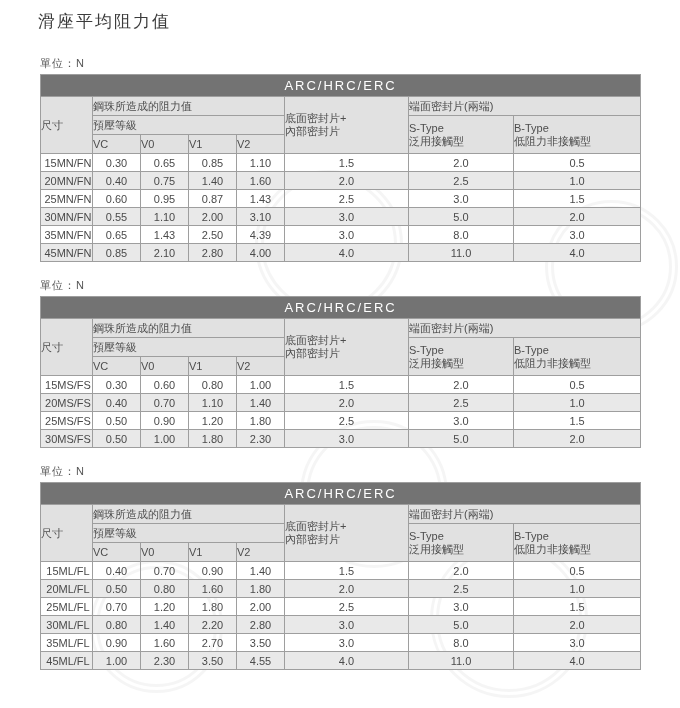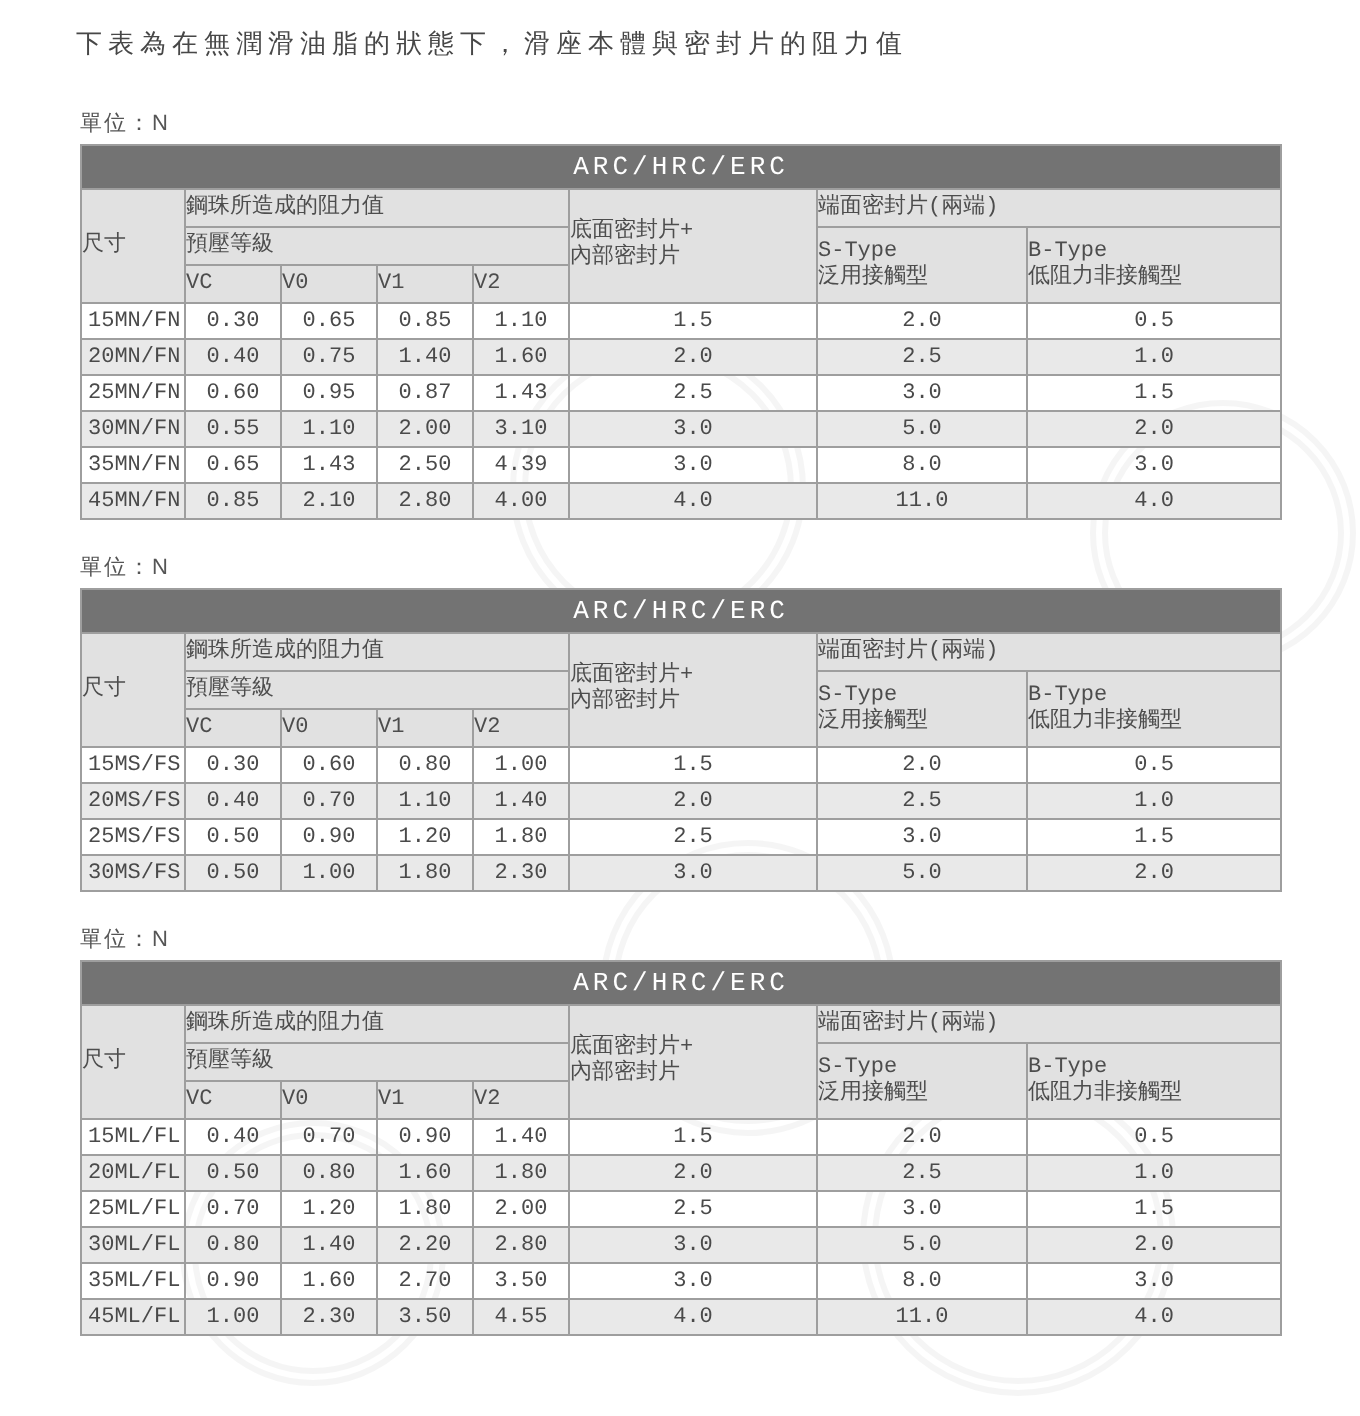"滑座平均阻力值" h1.title { html: none -> <h1>滑座平均阻力值</h1> }
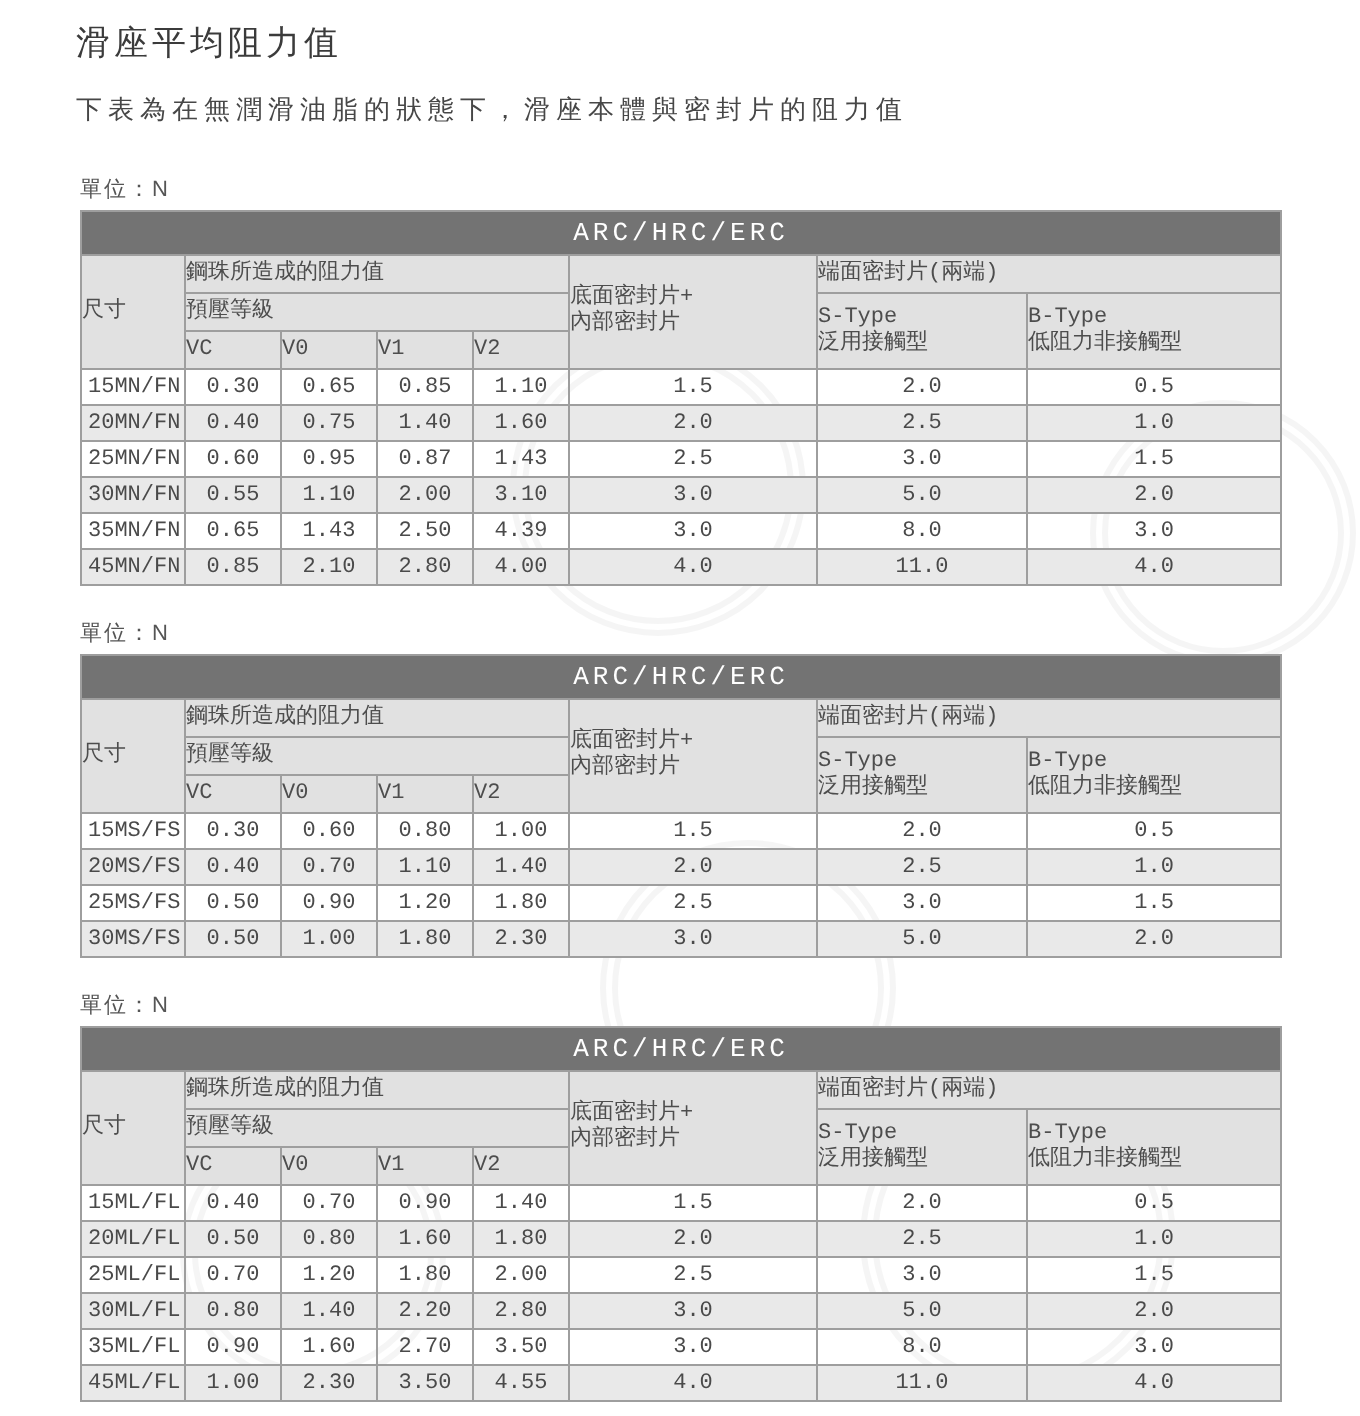"下表為在無潤滑油脂的狀態下，滑座本體與密封片的阻力值" div.subtitle { html: <div>下表為在無潤滑油脂的狀態下，滑座本體與密封片的阻力值</div> -> none }
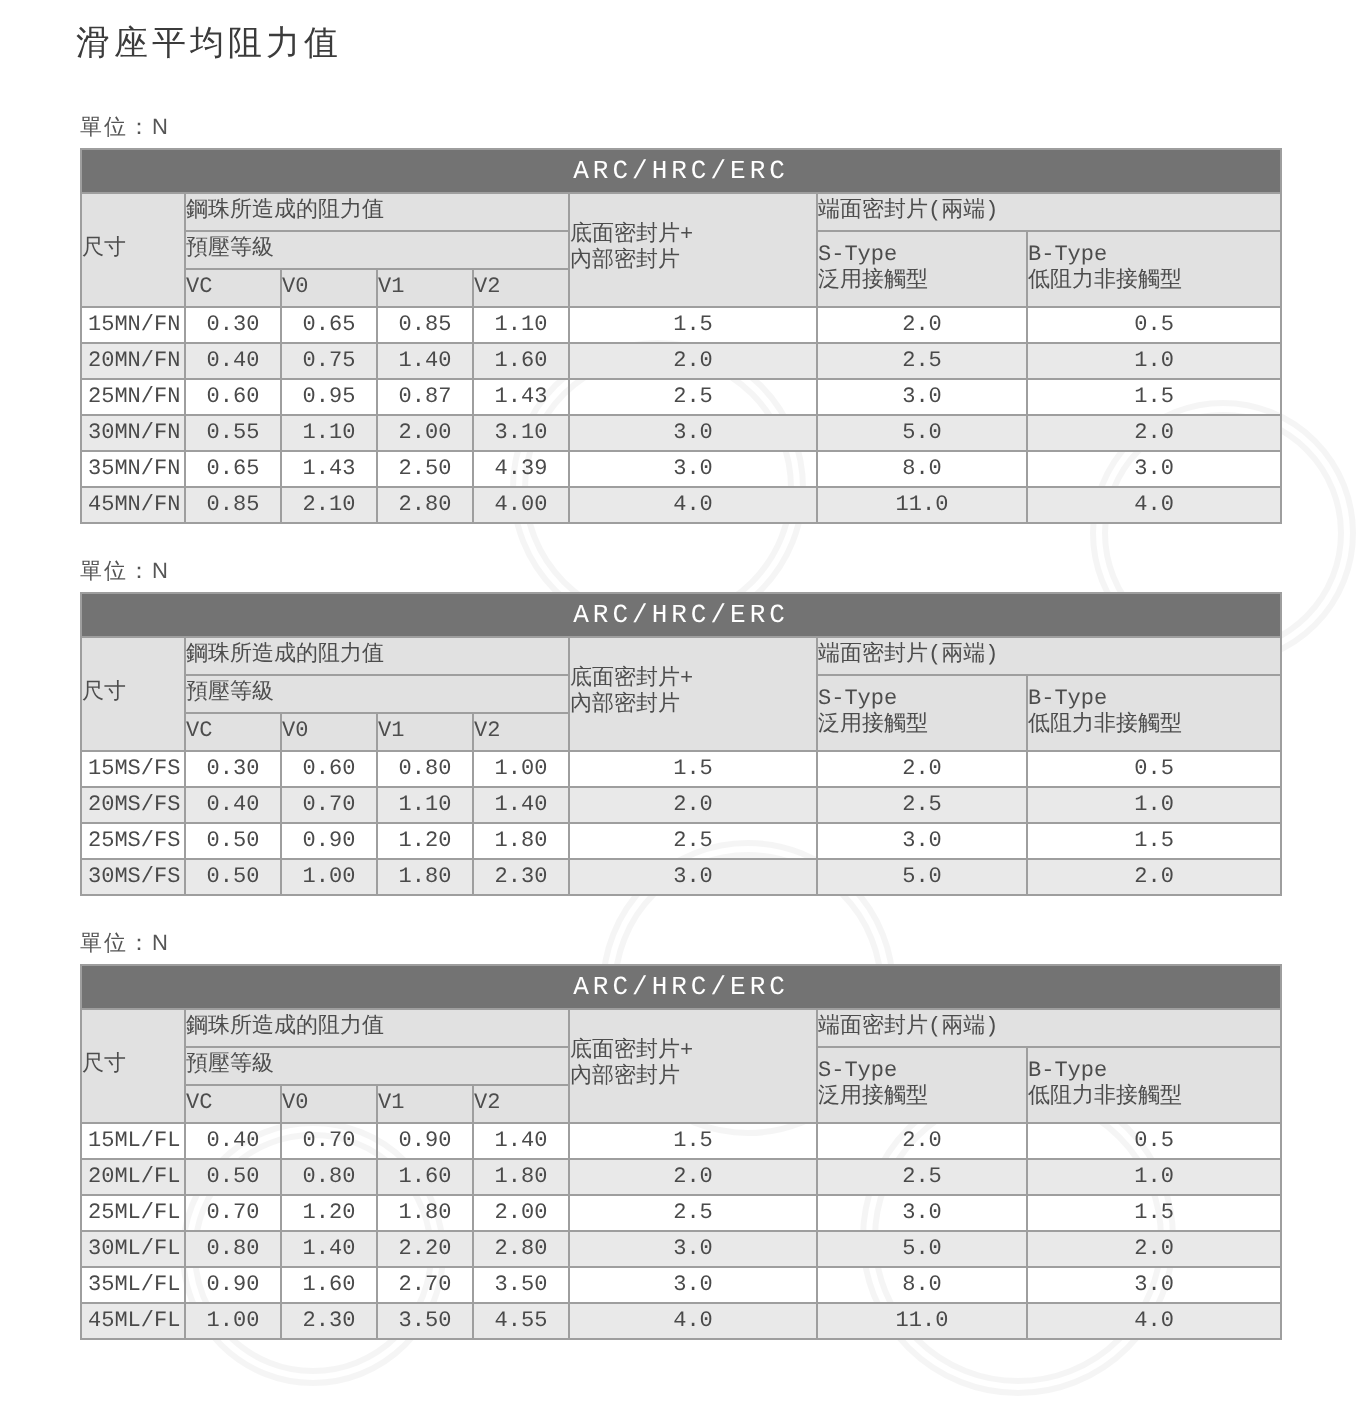"ARC/HRC/ERC" table.res-table { font-family: Liberation Mono, monospace -> none }
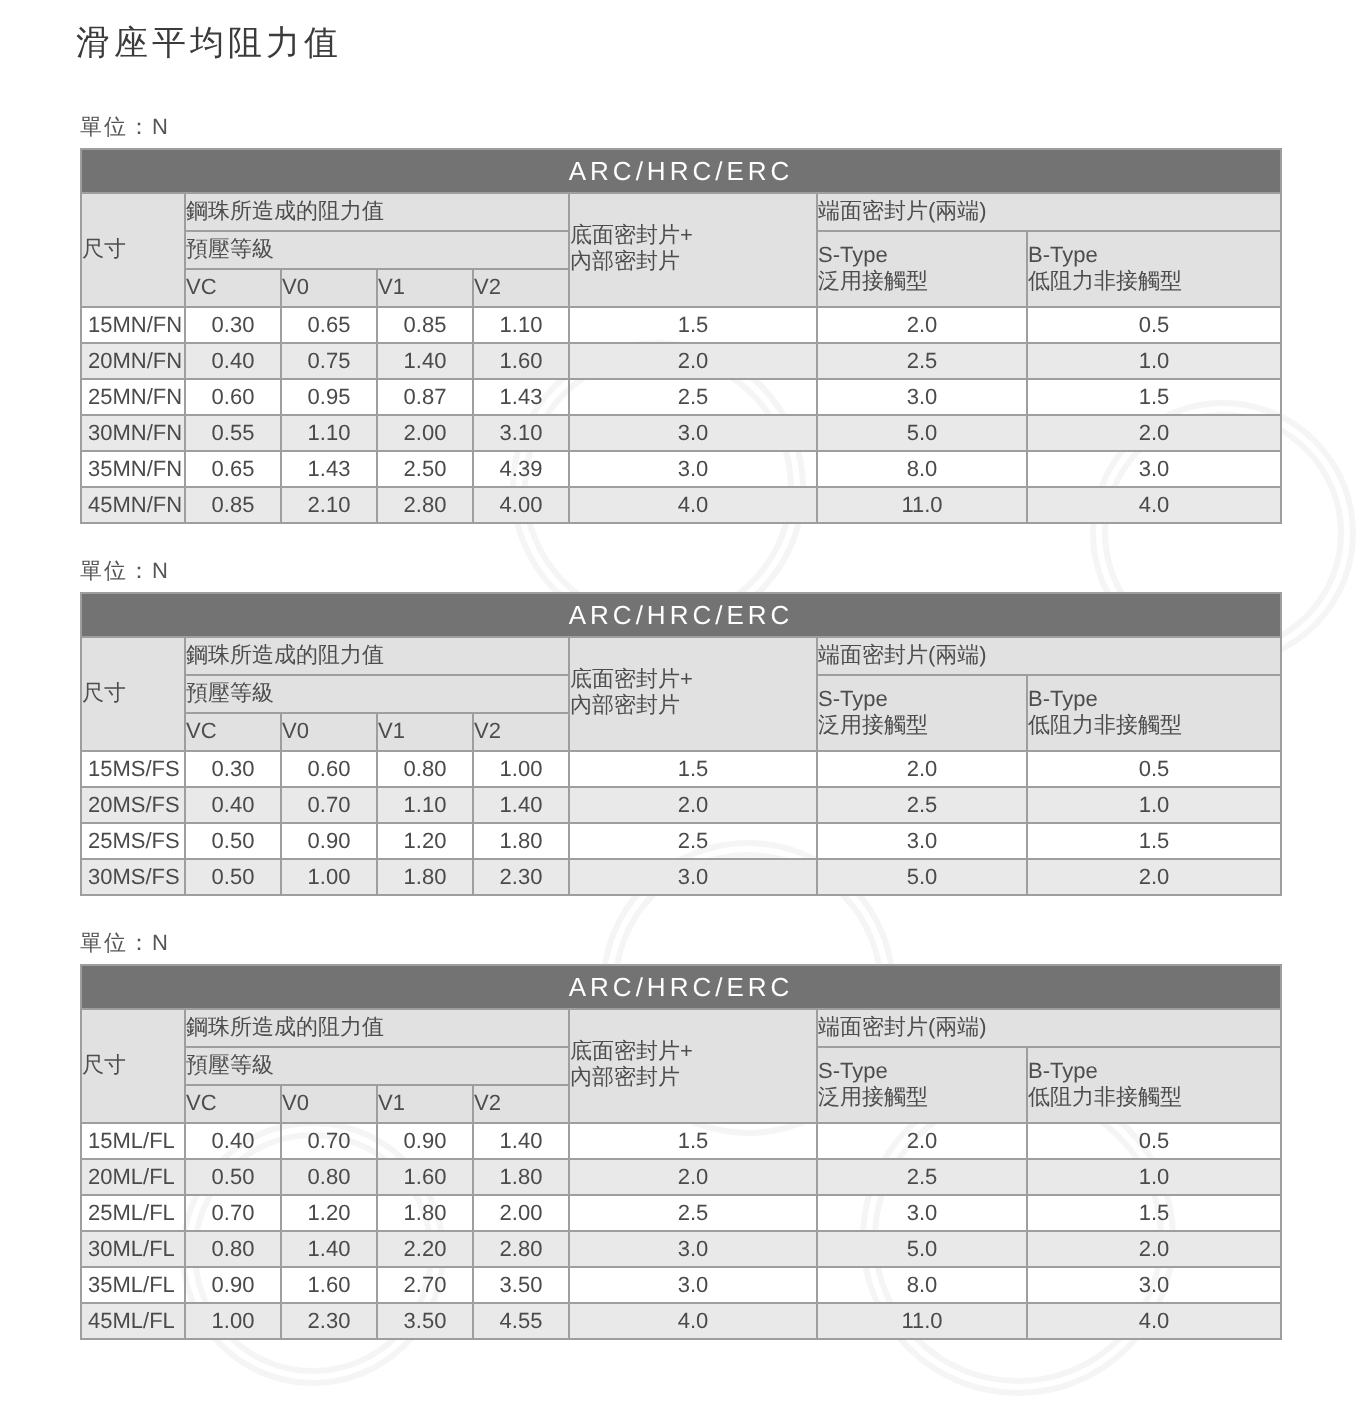"15MN/FN" tbody td.size { text-align: left -> center }
